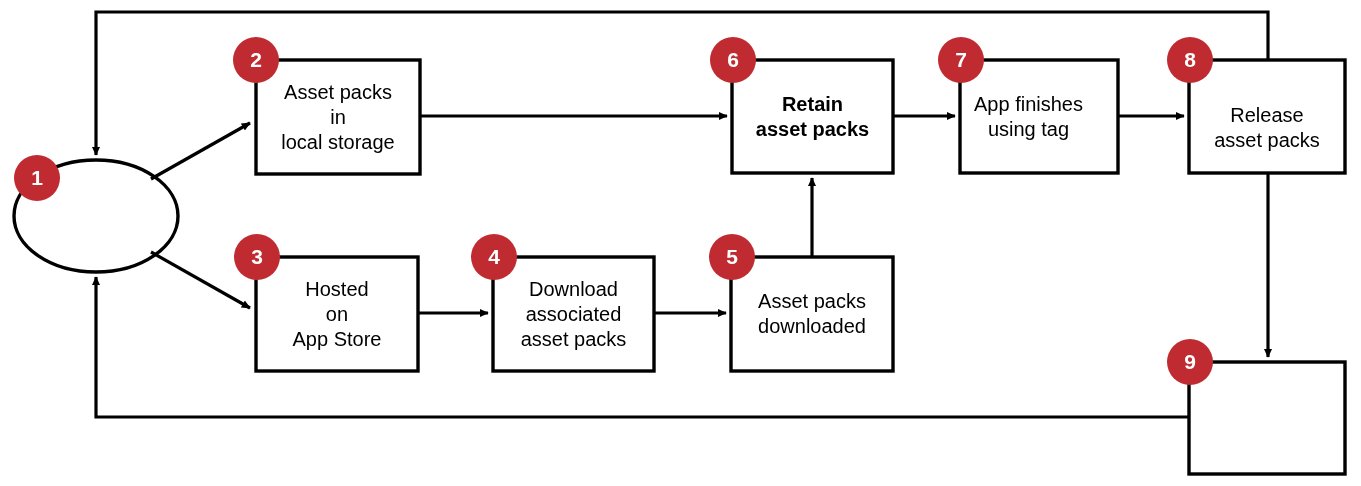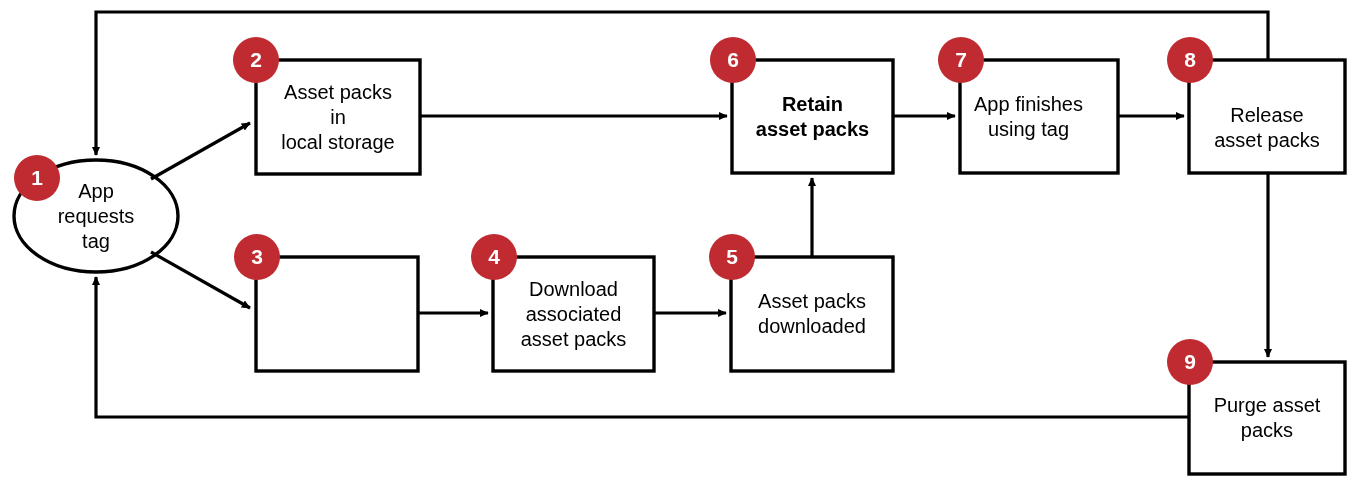"App" div.node-label { html: <div>App requests tag</div> -> none }
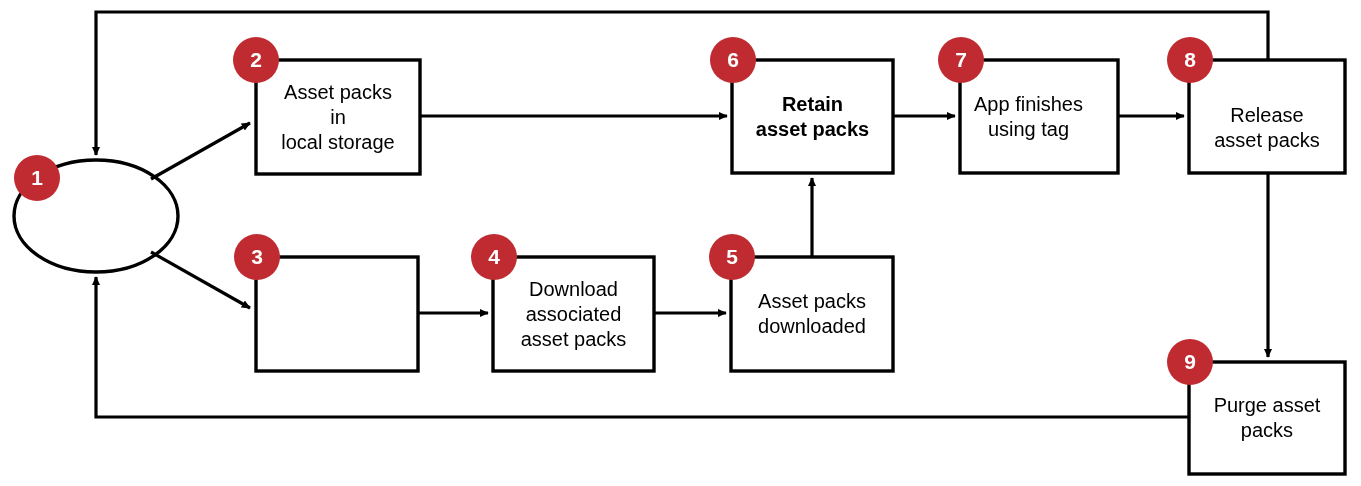"Hosted" div.node-label { html: none -> <div>Hosted on App Store</div> }
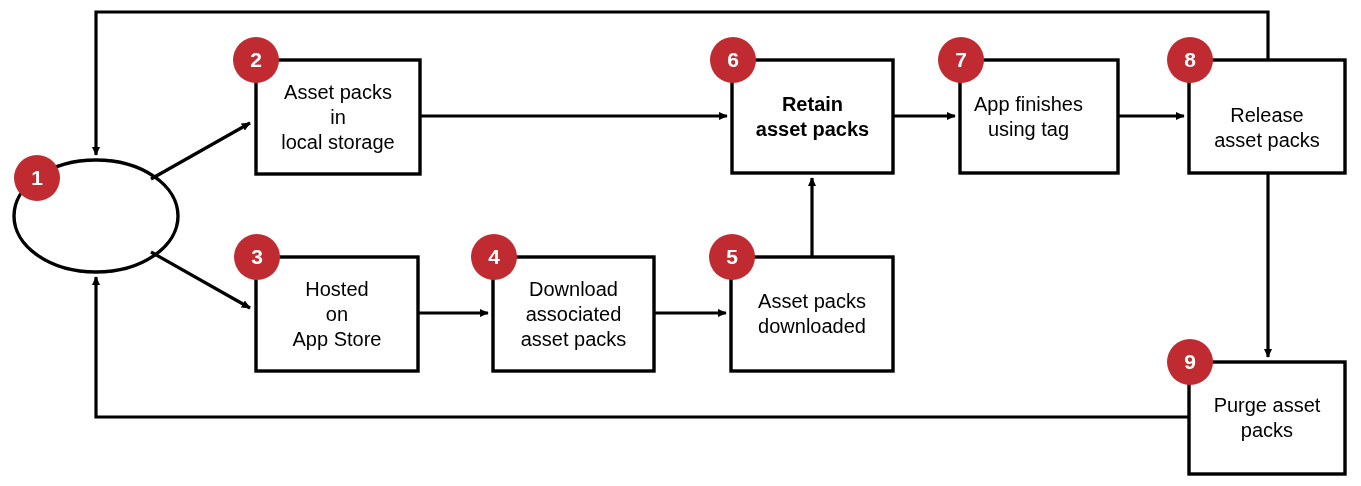"Purge asset" div.node-label { html: <div>Purge asset packs</div> -> none }
